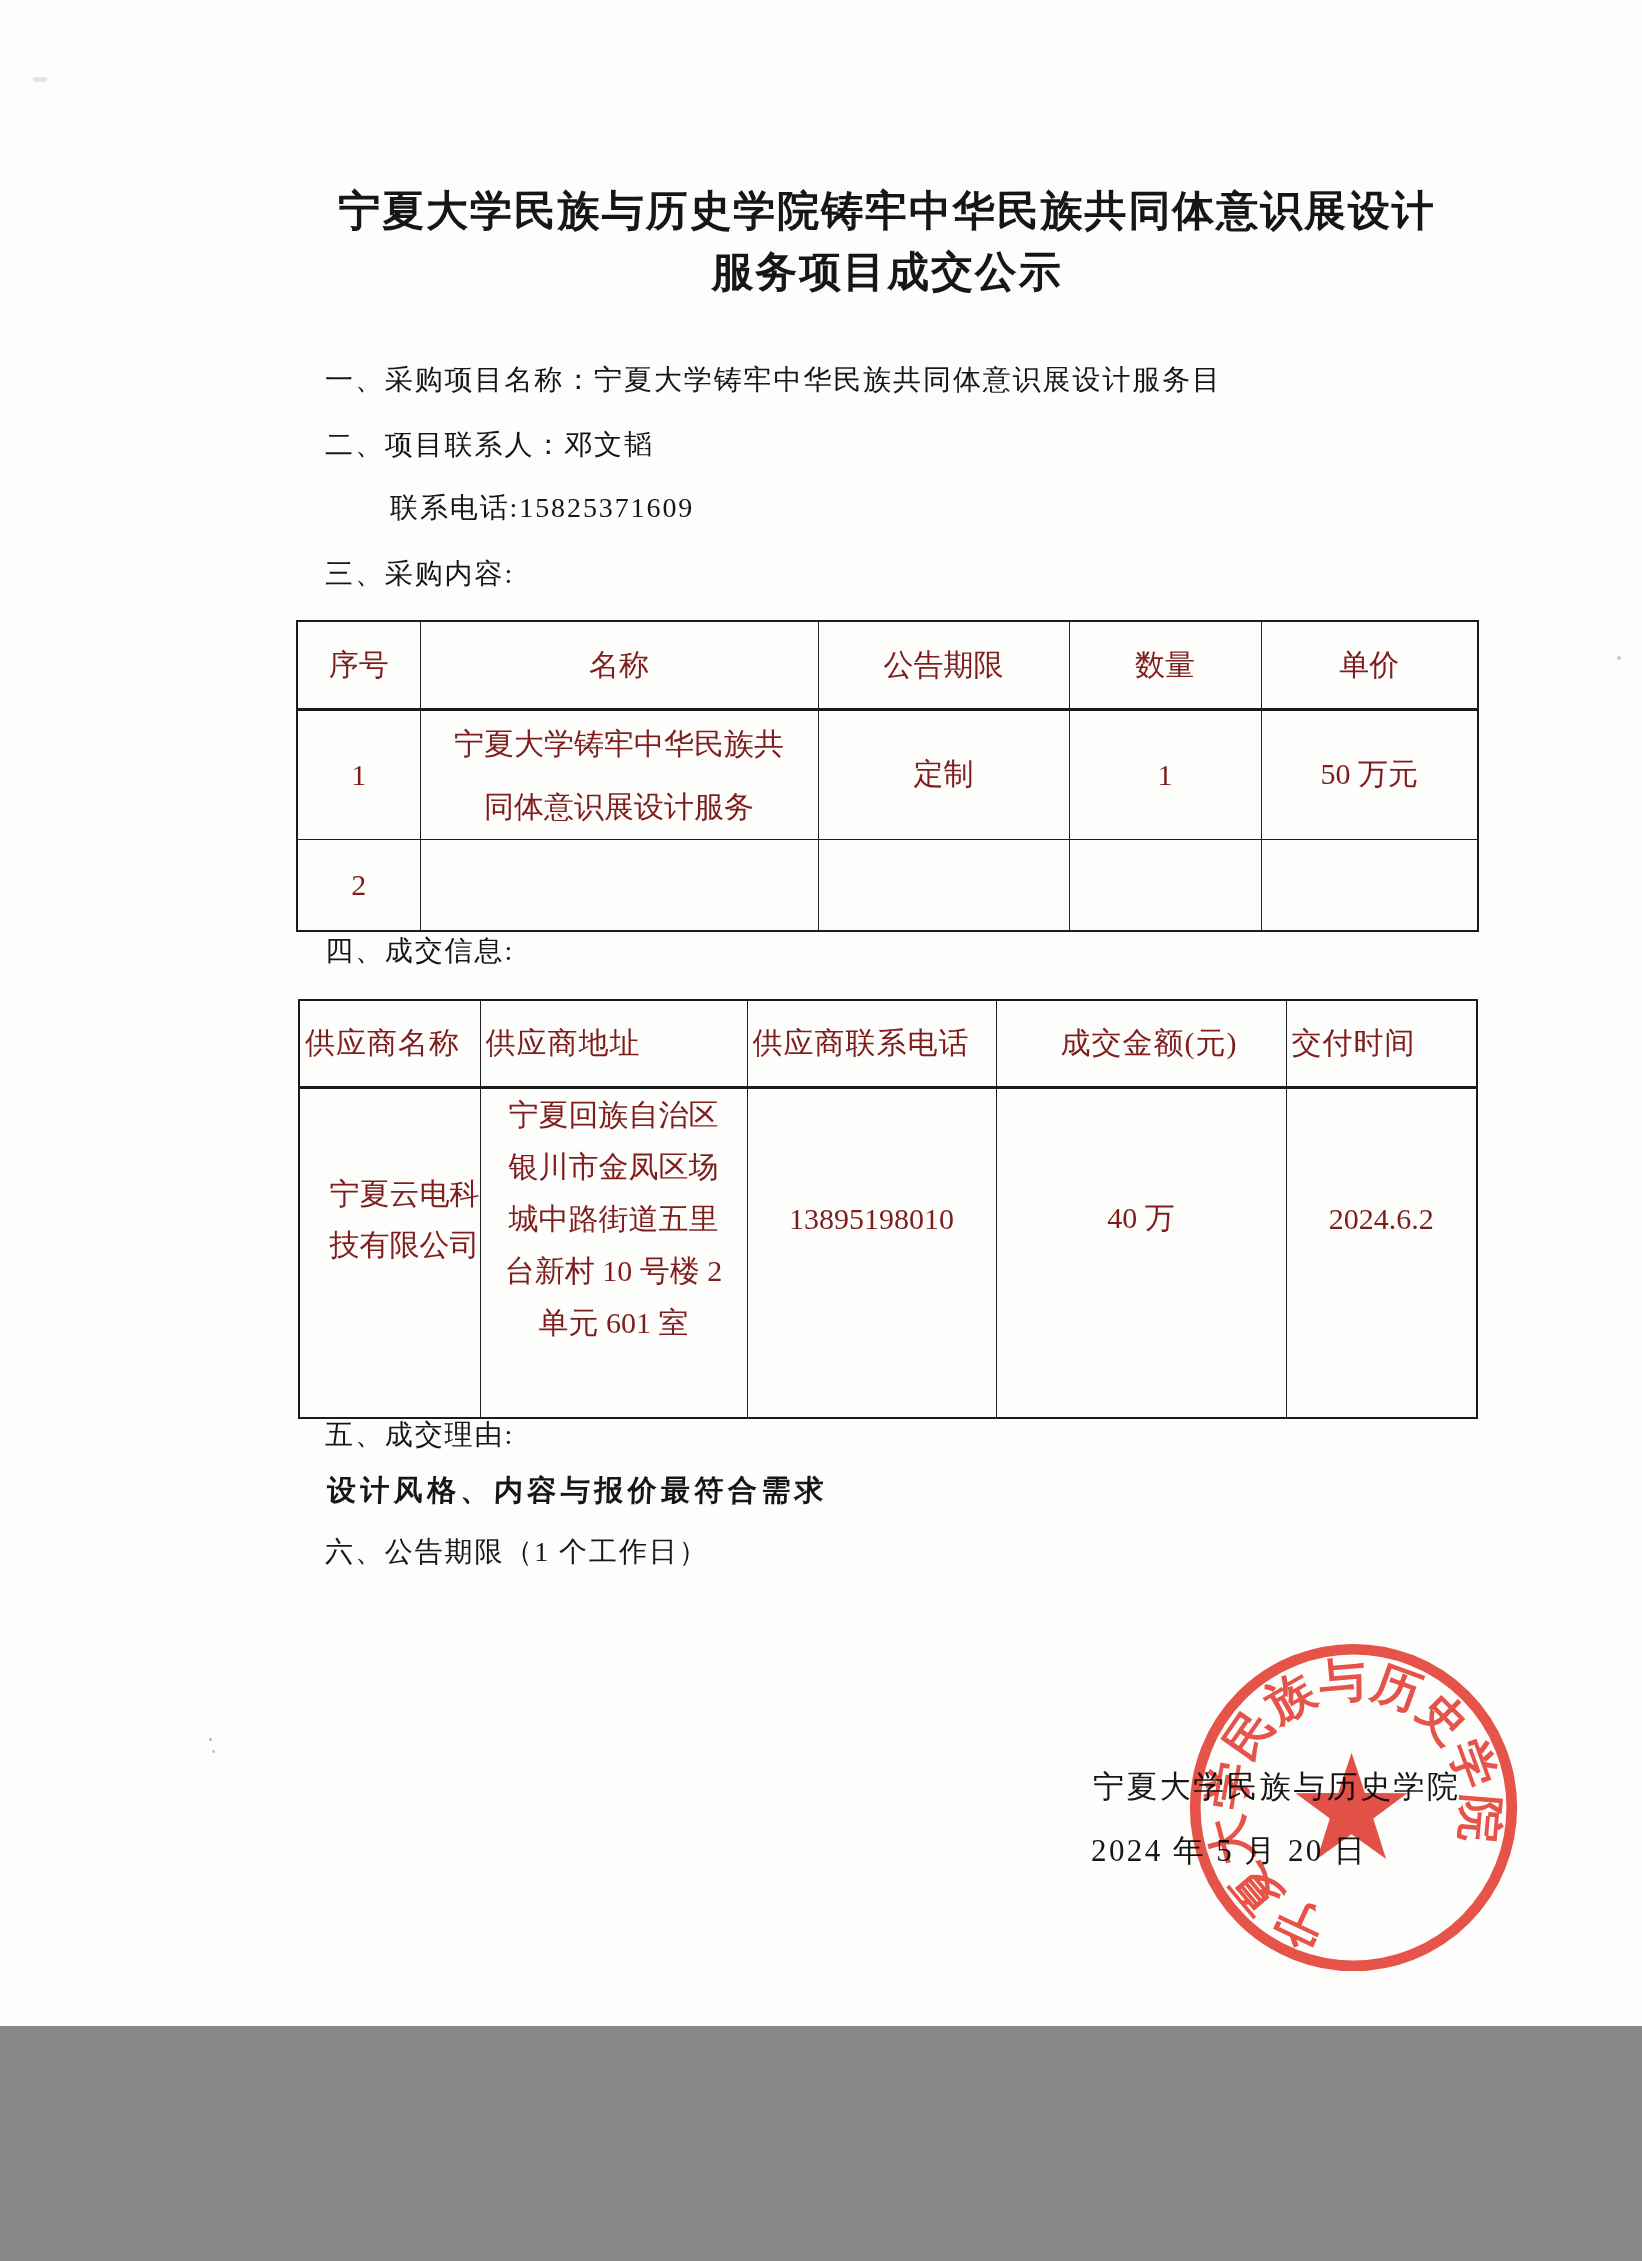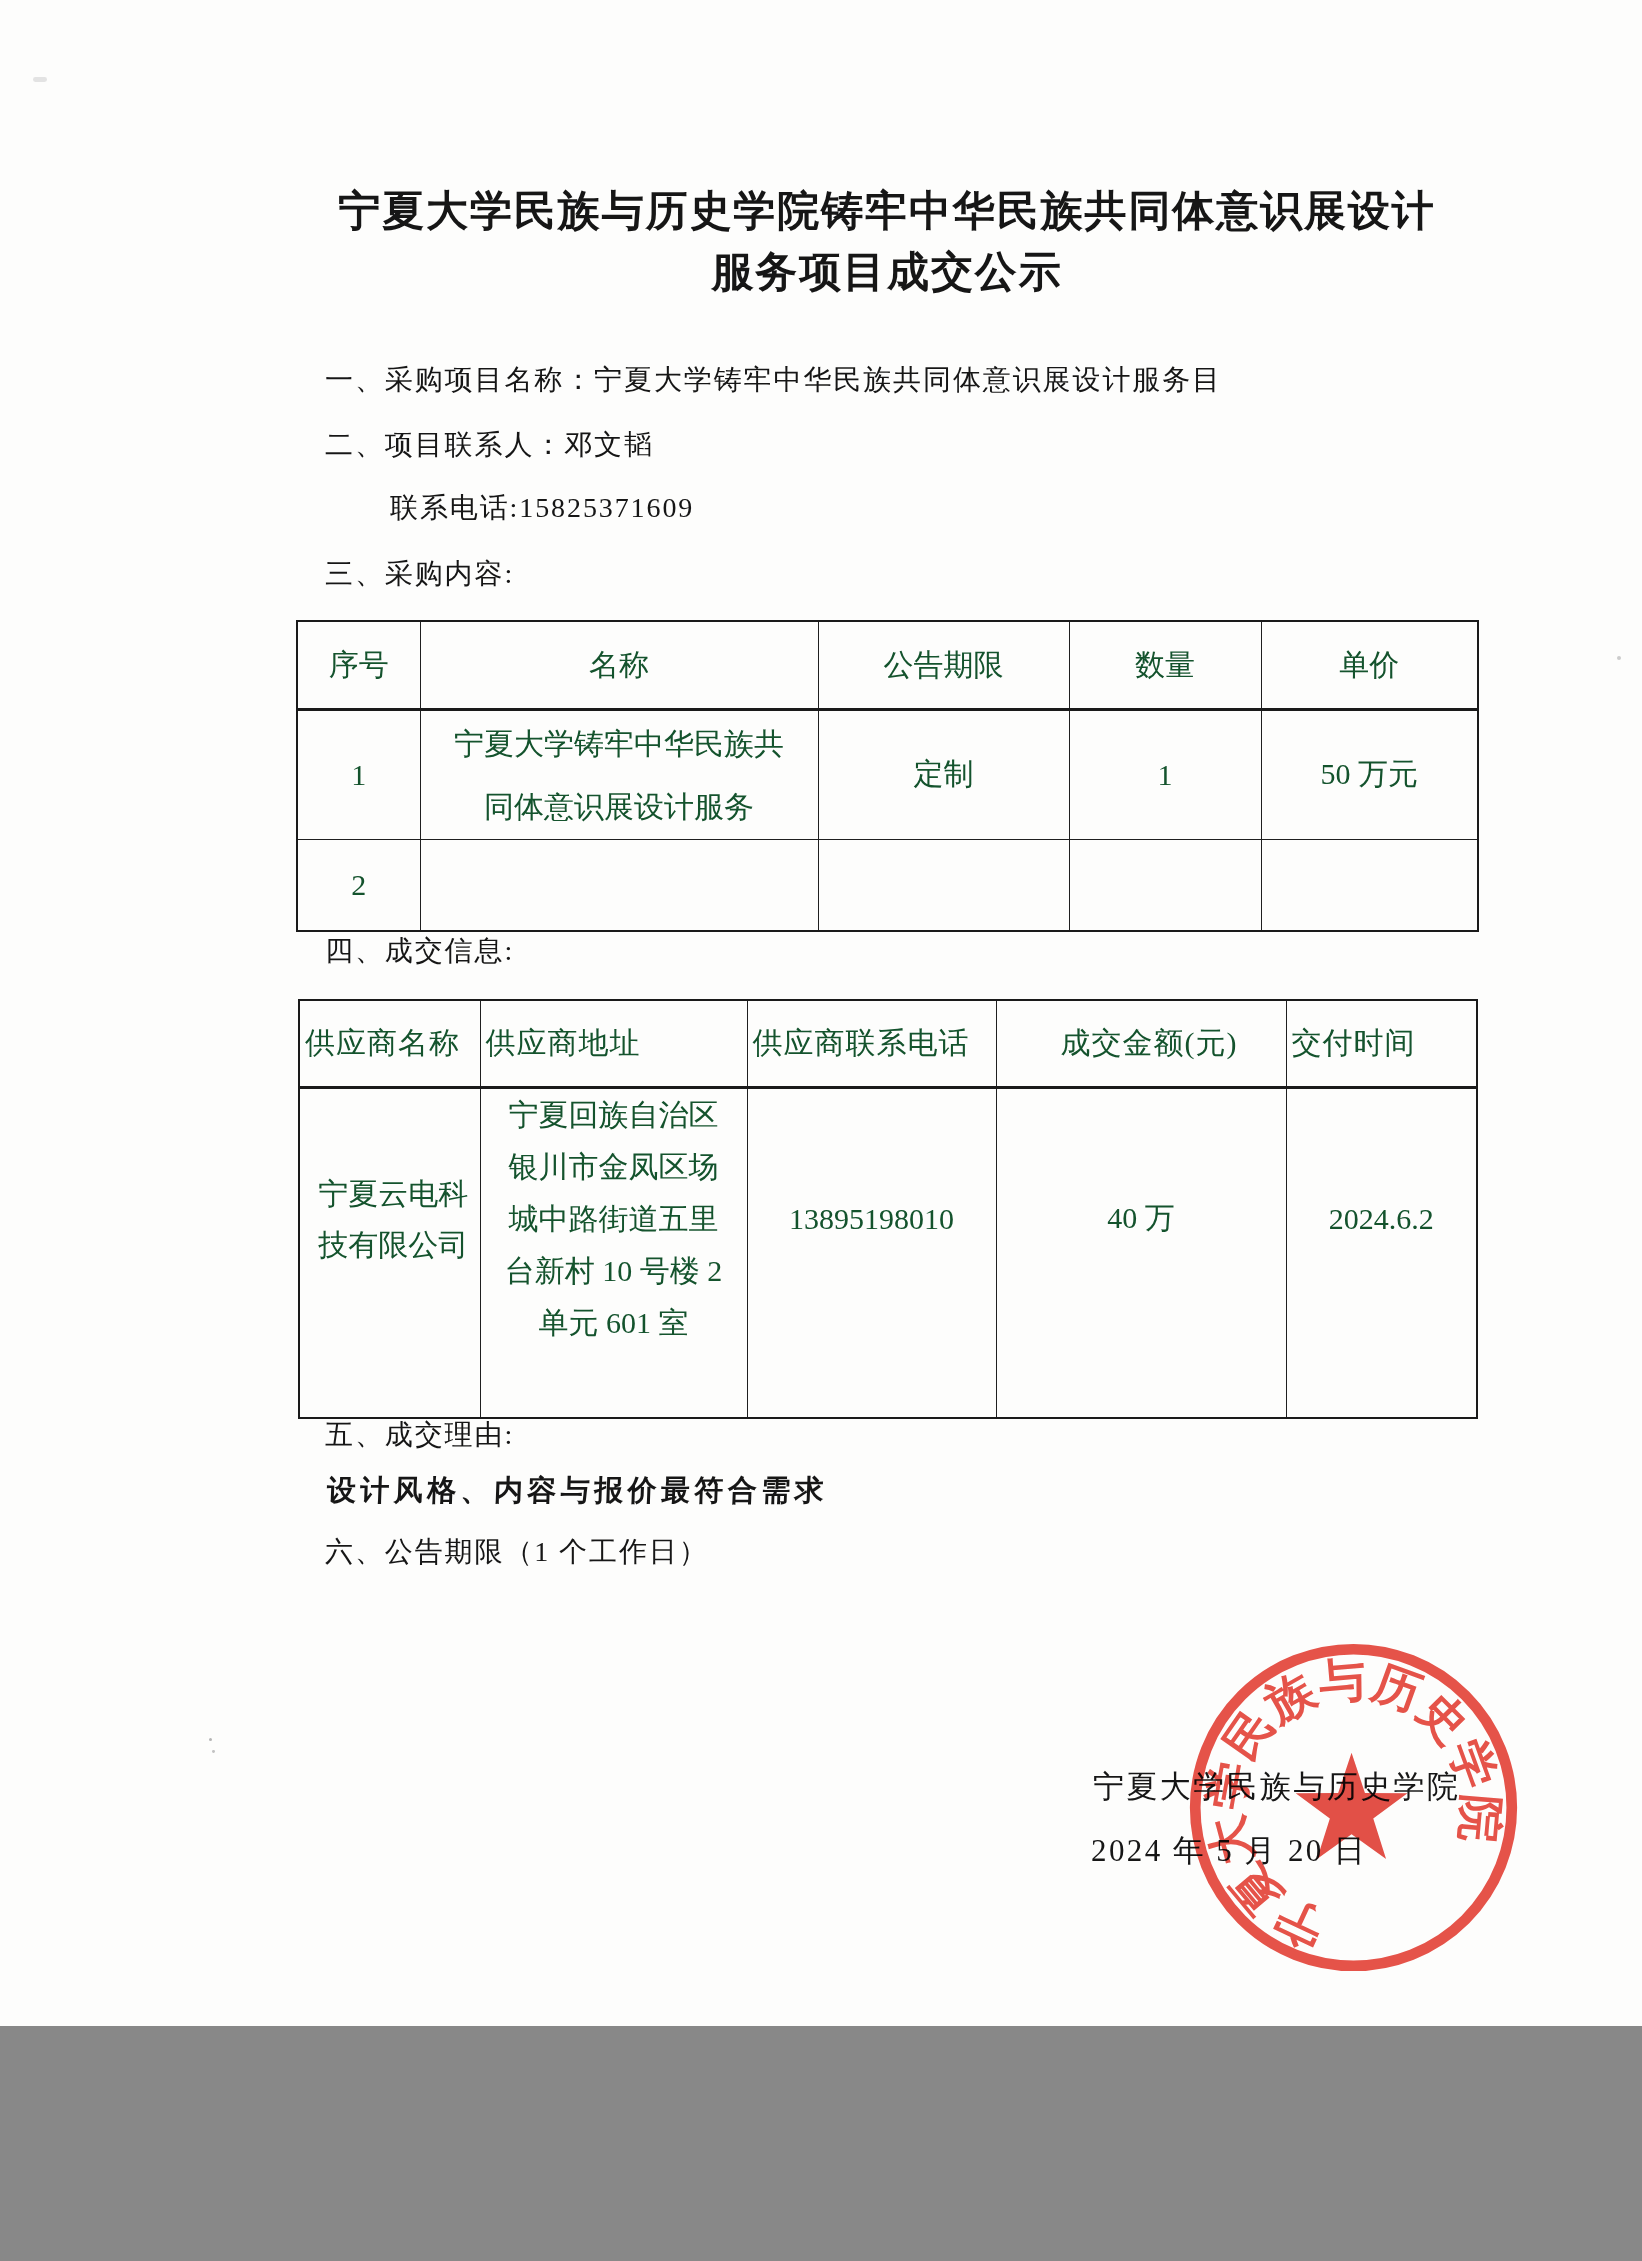"序号" table.tbl { color: #14532d -> #7f1d1d }
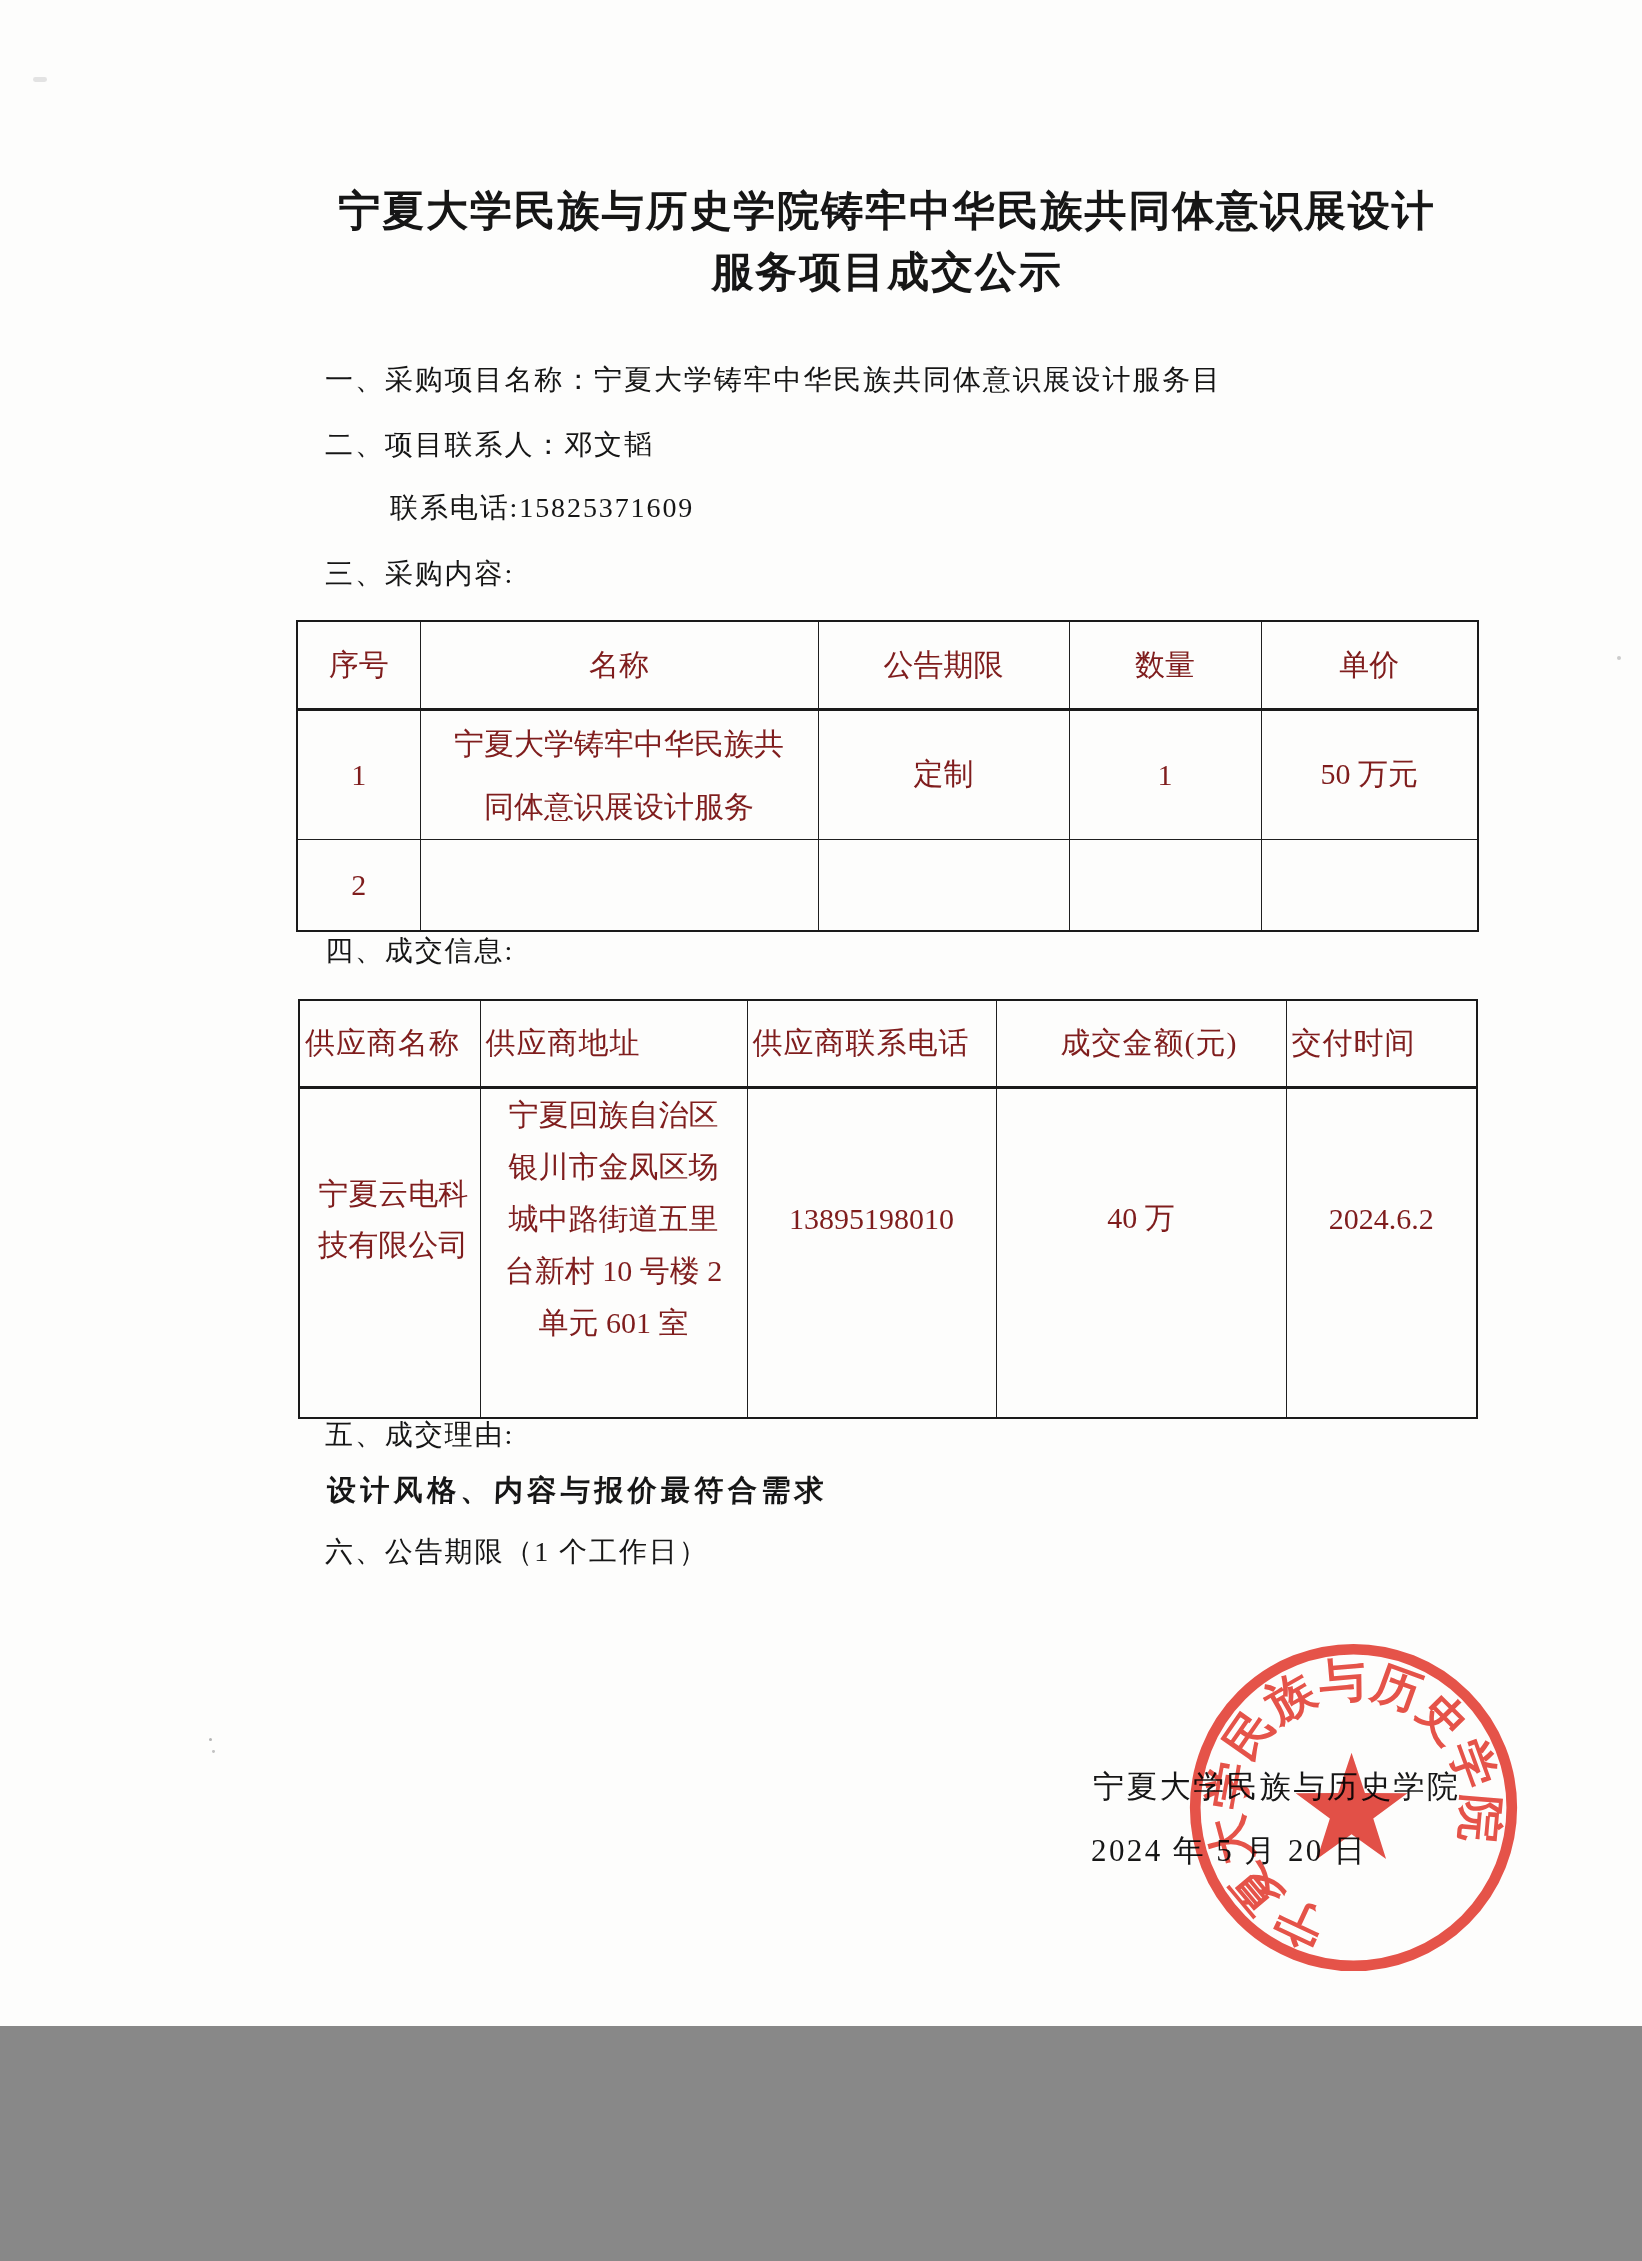"宁夏云电科" #t2 .nm { text-align: center -> right }
